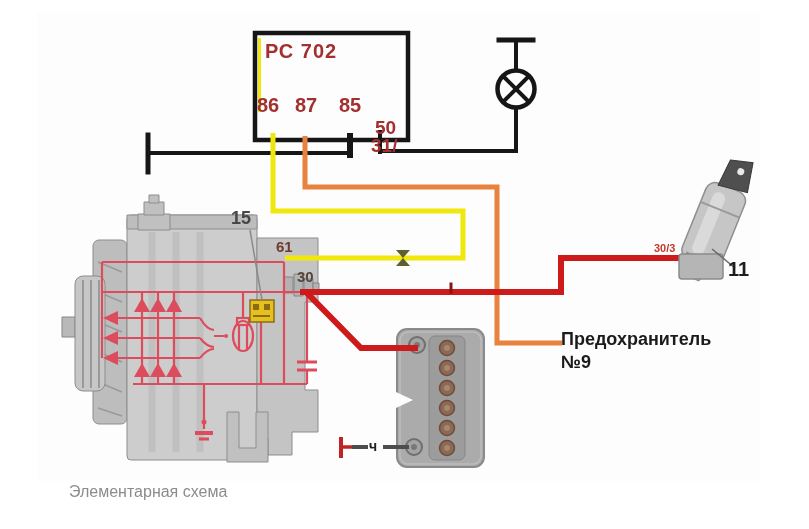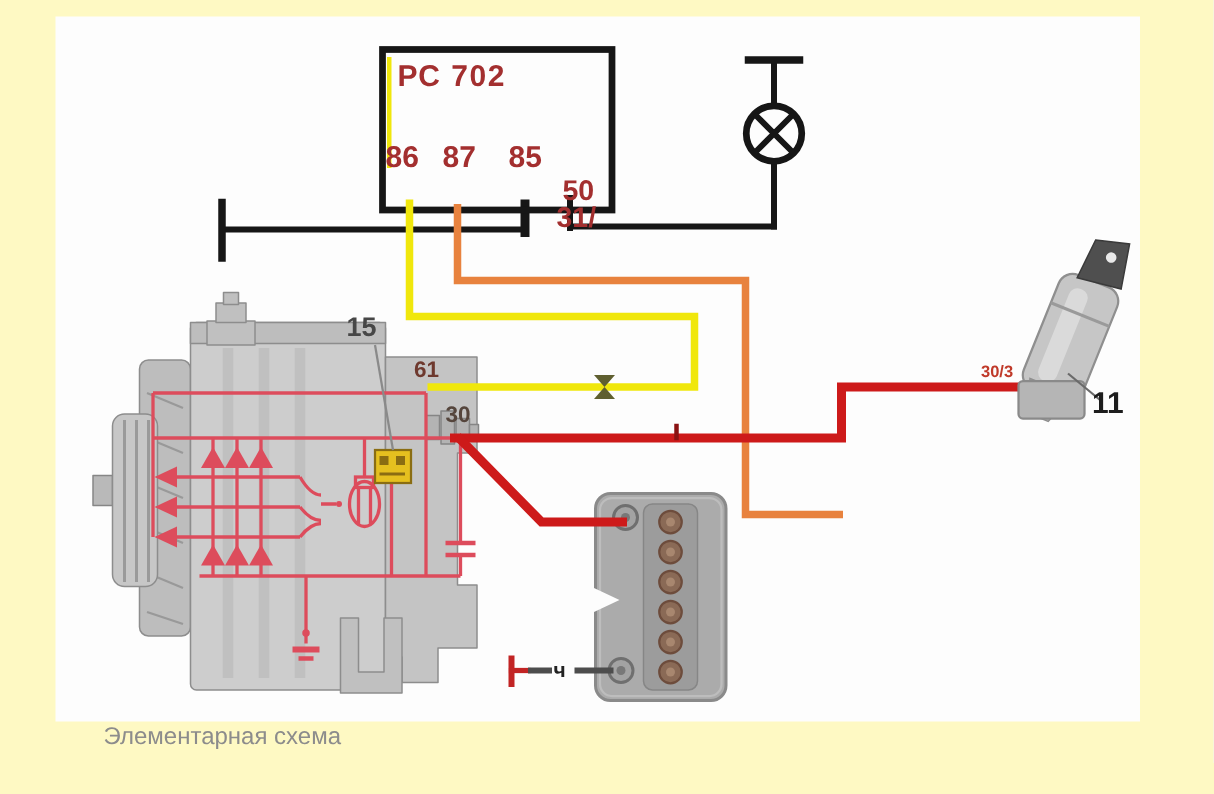"РС 702" .stage { background: #fef9c3 -> #ffffff }
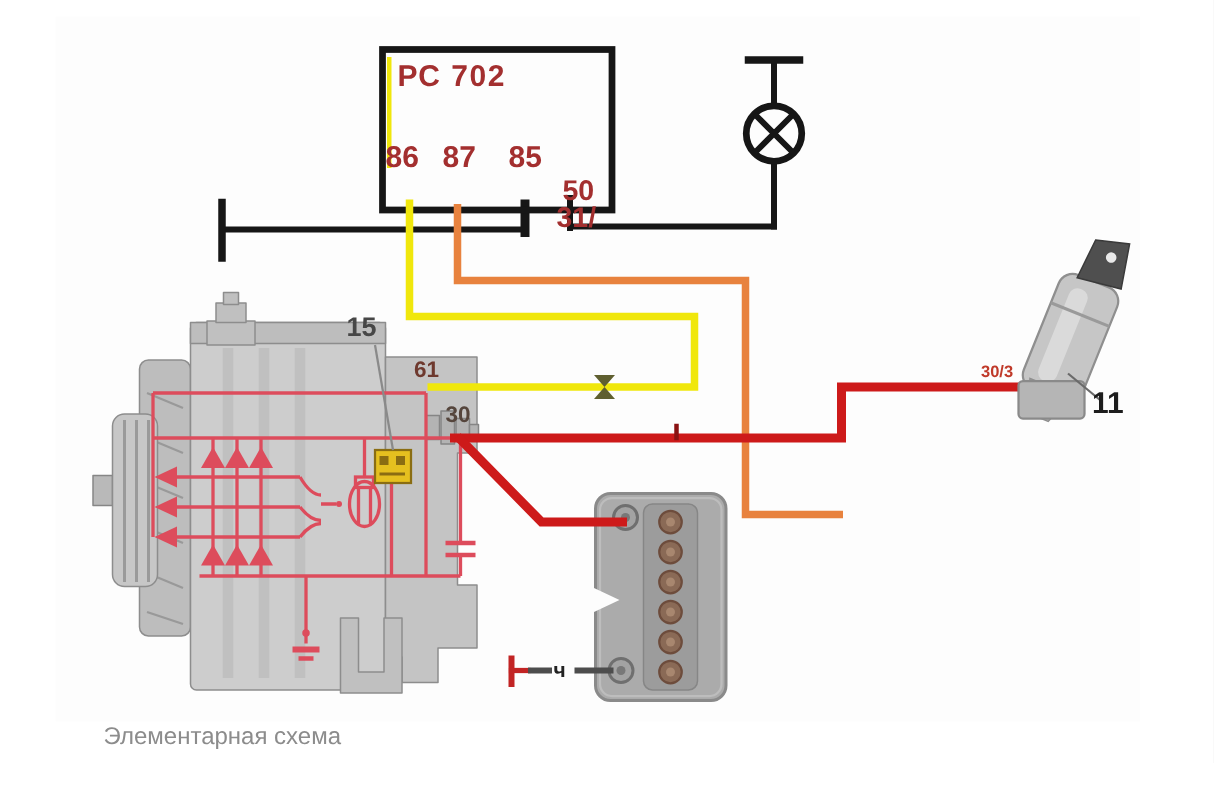"Предохранитель" div.lbl { html: none -> <div> <span>Предохранитель</span><br> <span>№9</span> </div> }
